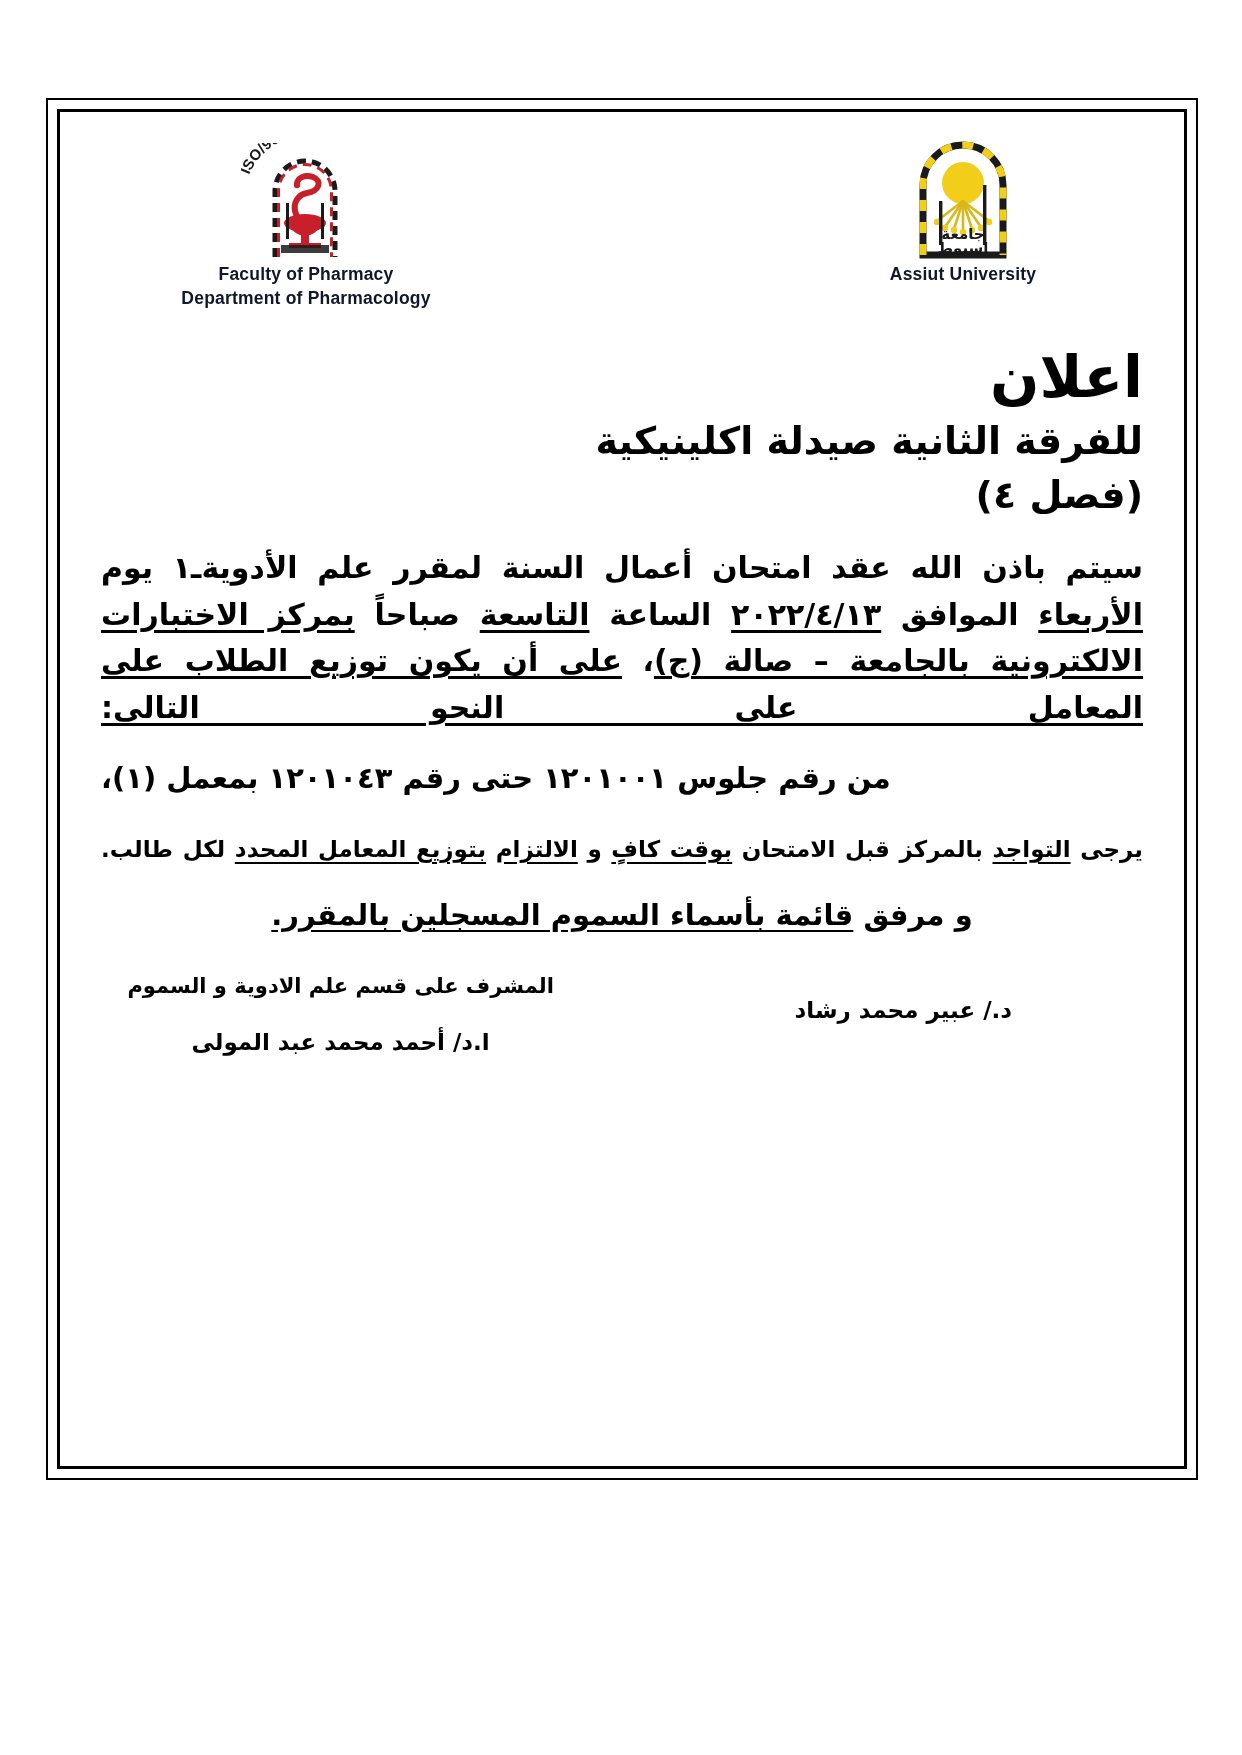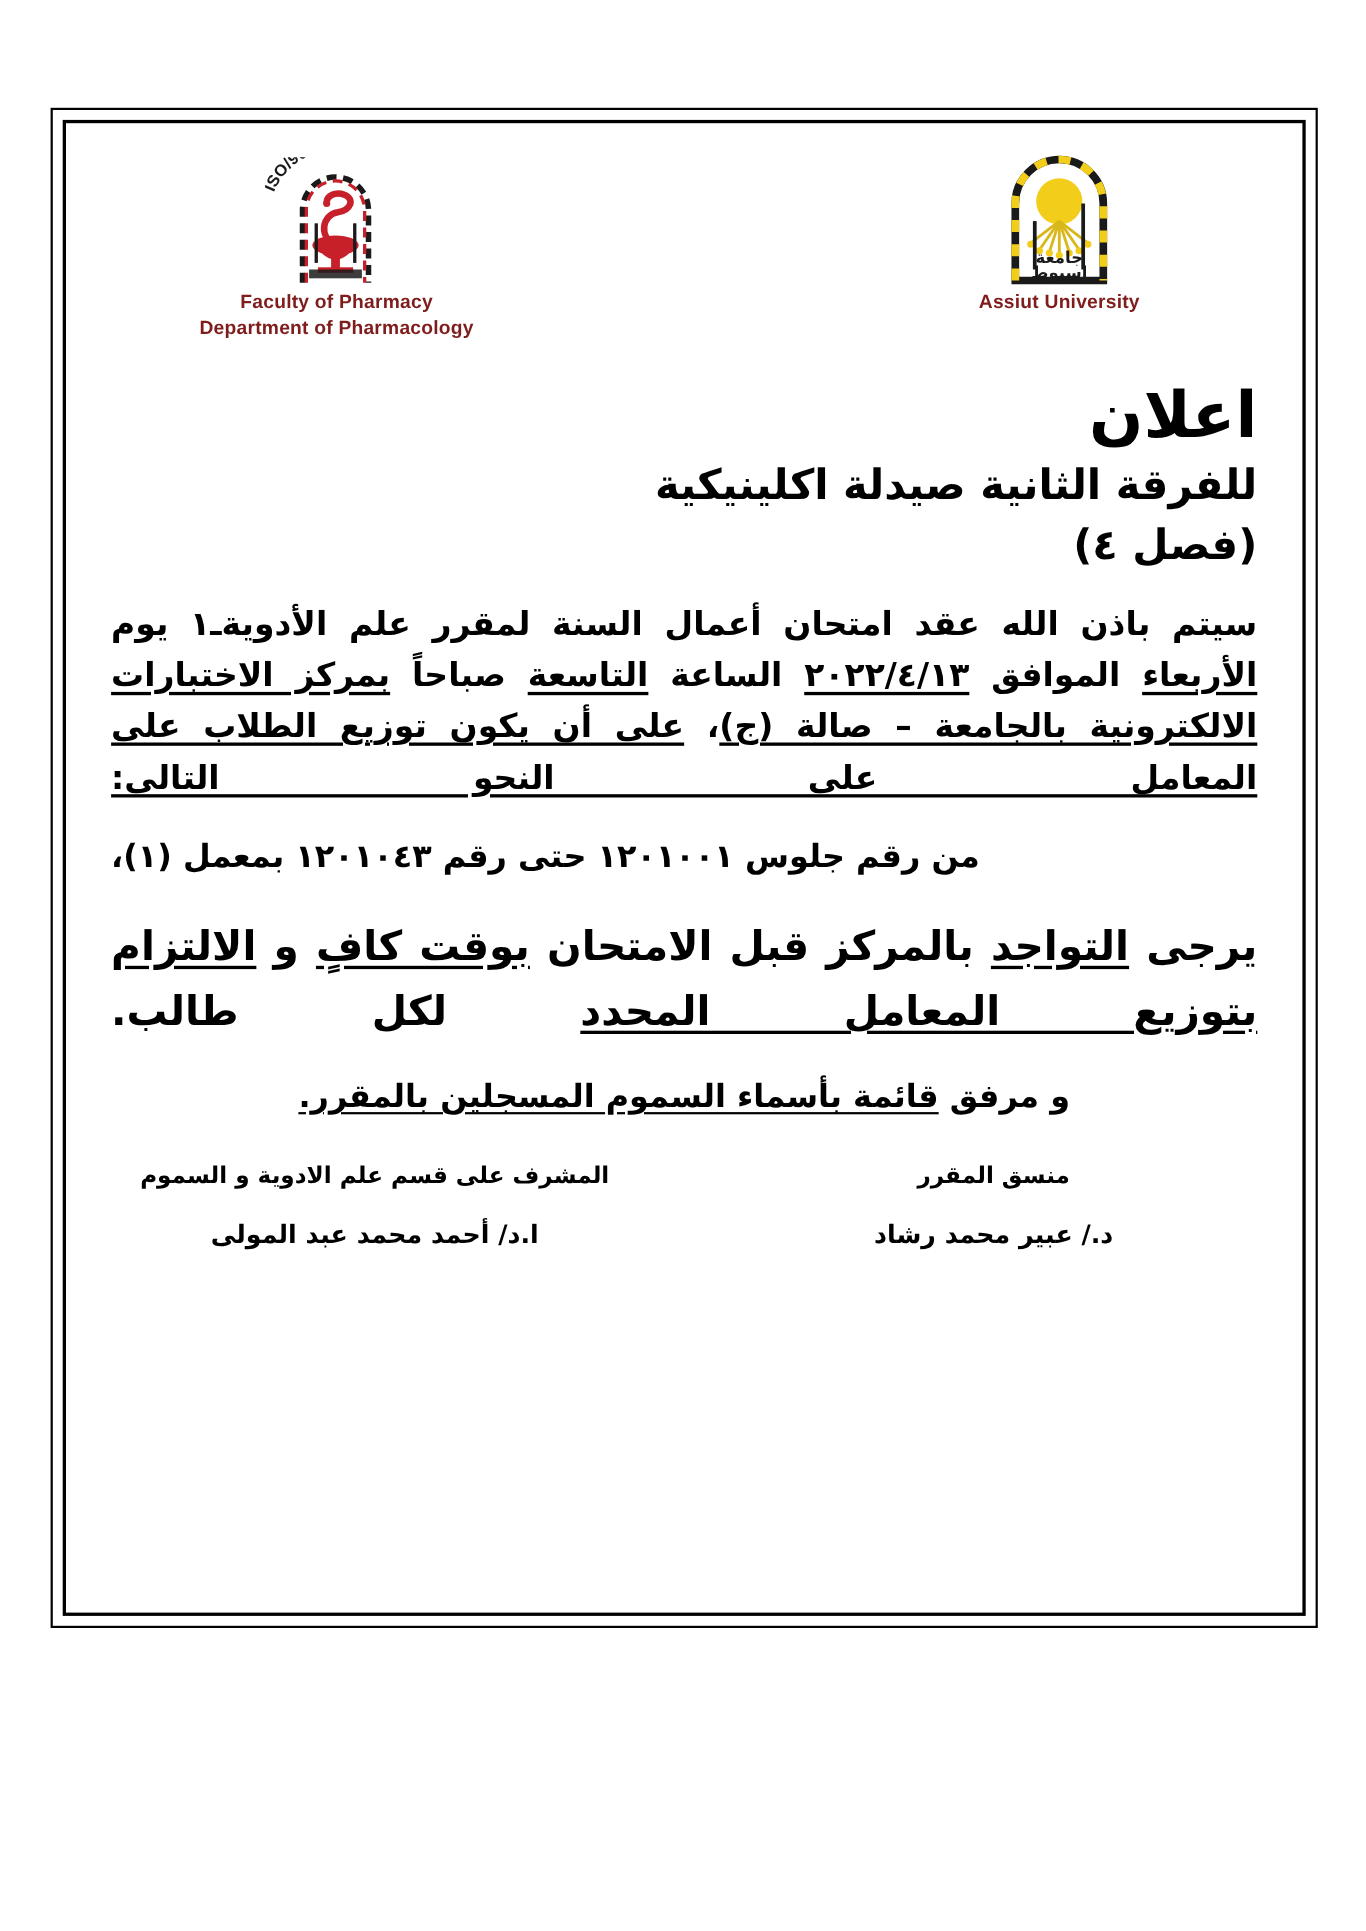"Faculty of Pharmacy" .org-name { color: #7f1d1d -> #0f172a }
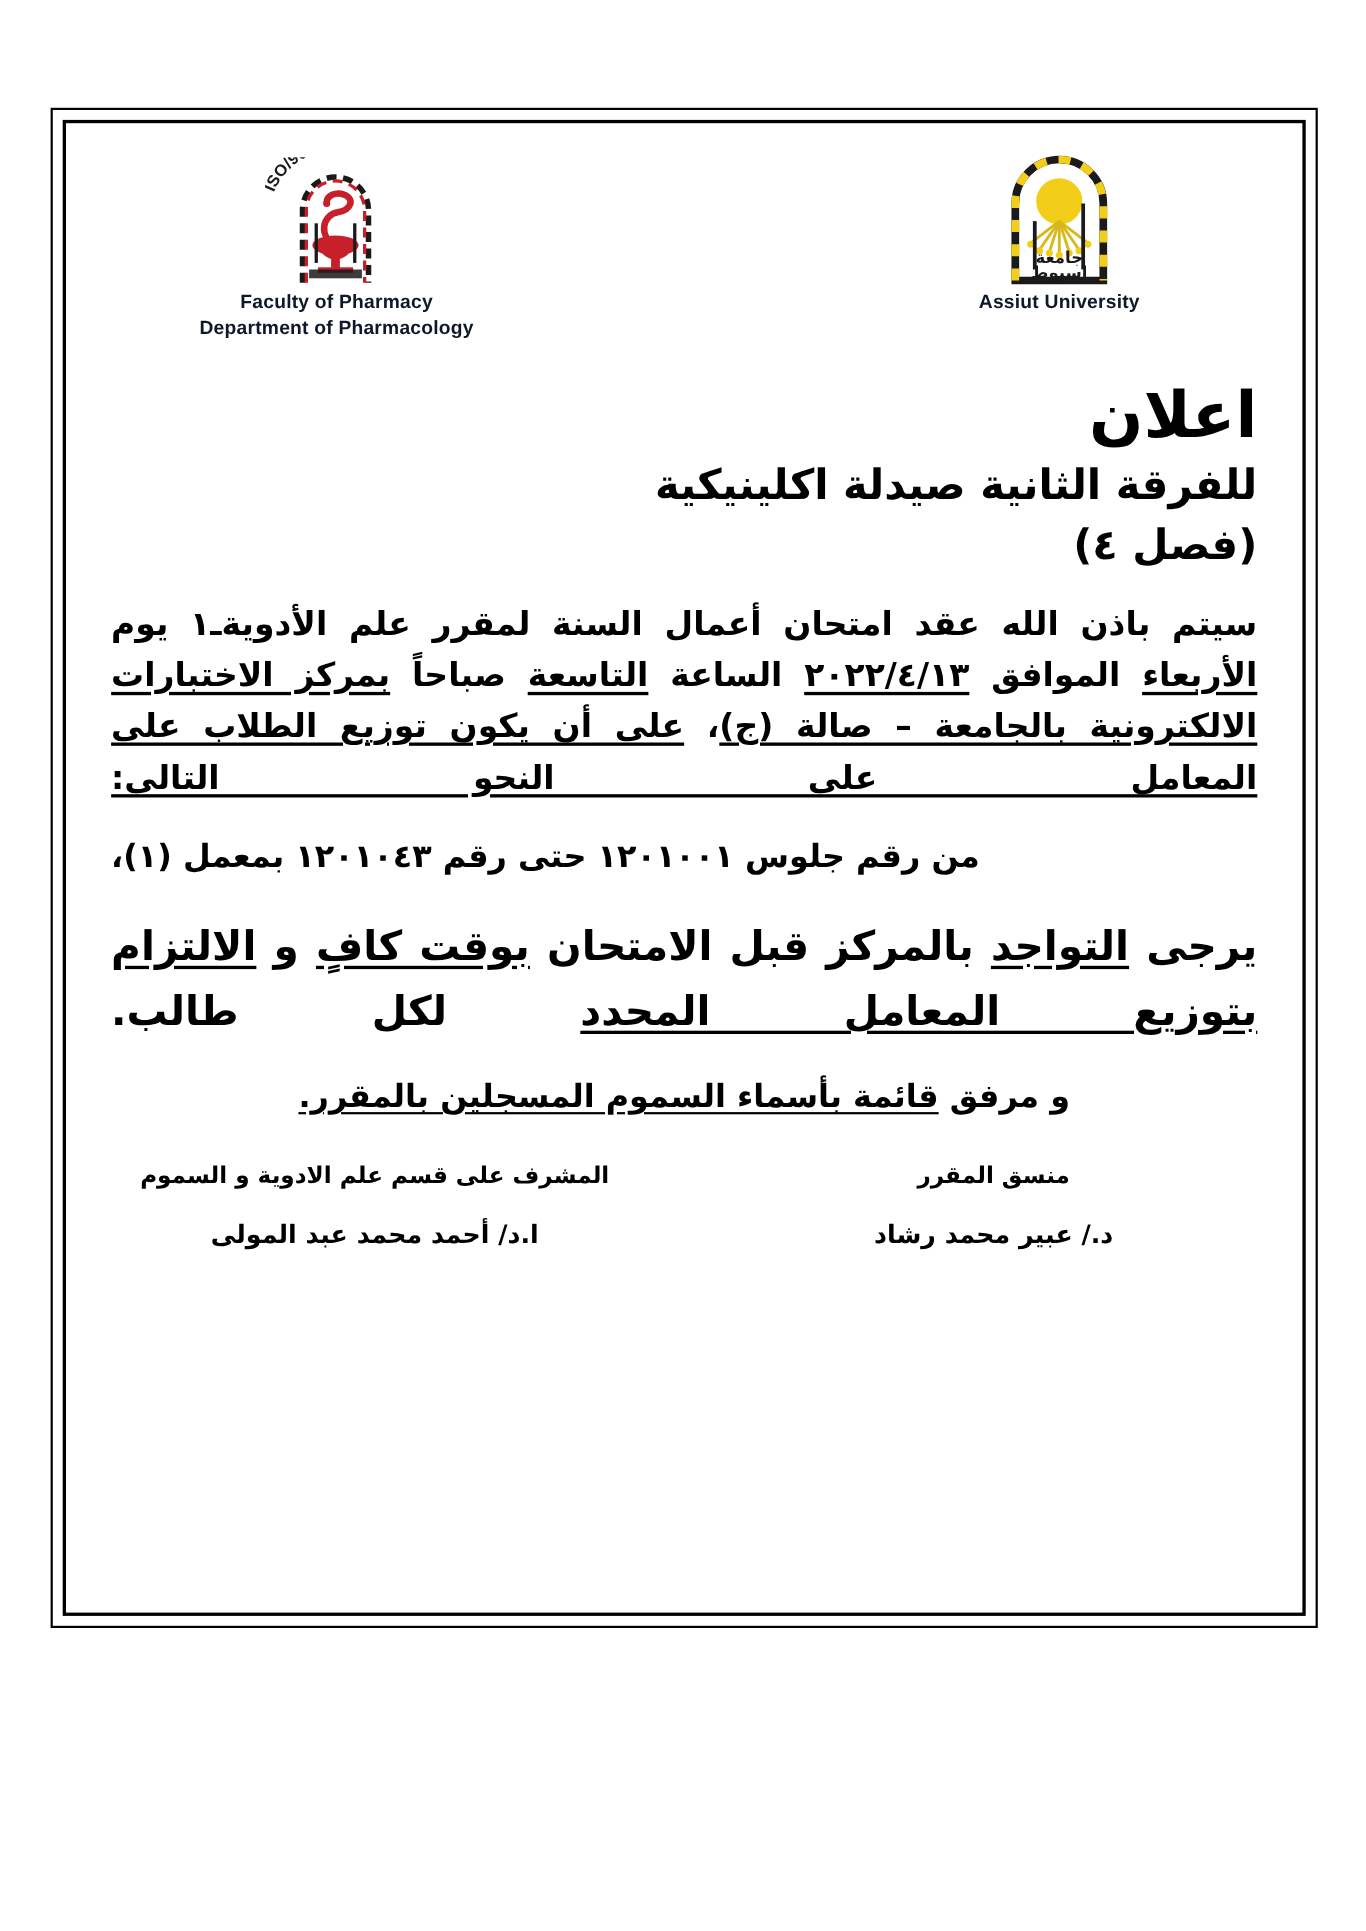"يرجى التواجد بالمركز قبل الامتحان" .notice-para { font-size: 37px -> 23px }
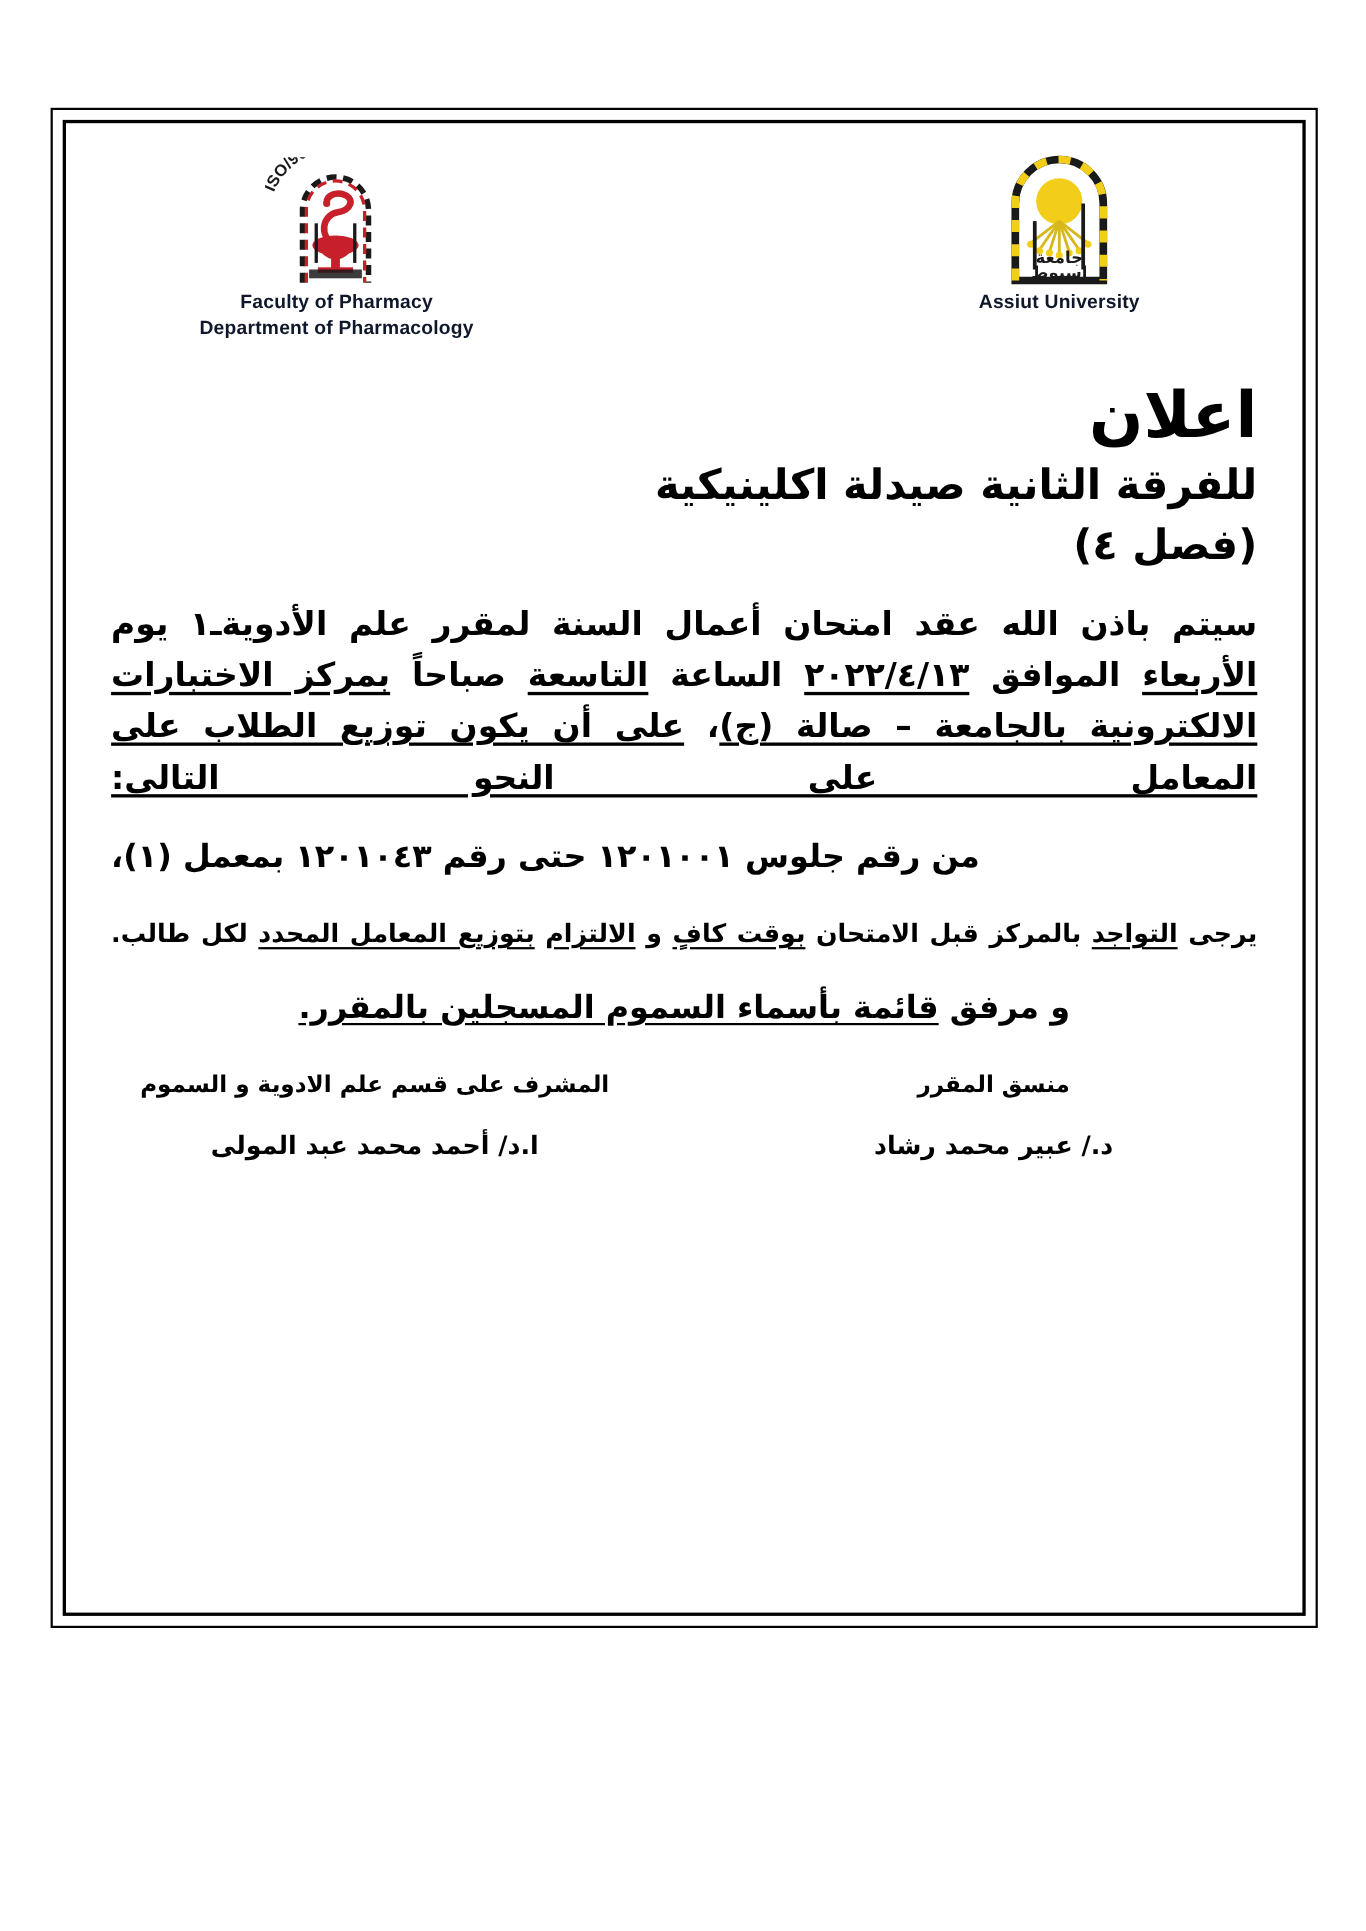"منسق المقرر" div.sig-role { html: <div>منسق المقرر</div> -> none }
